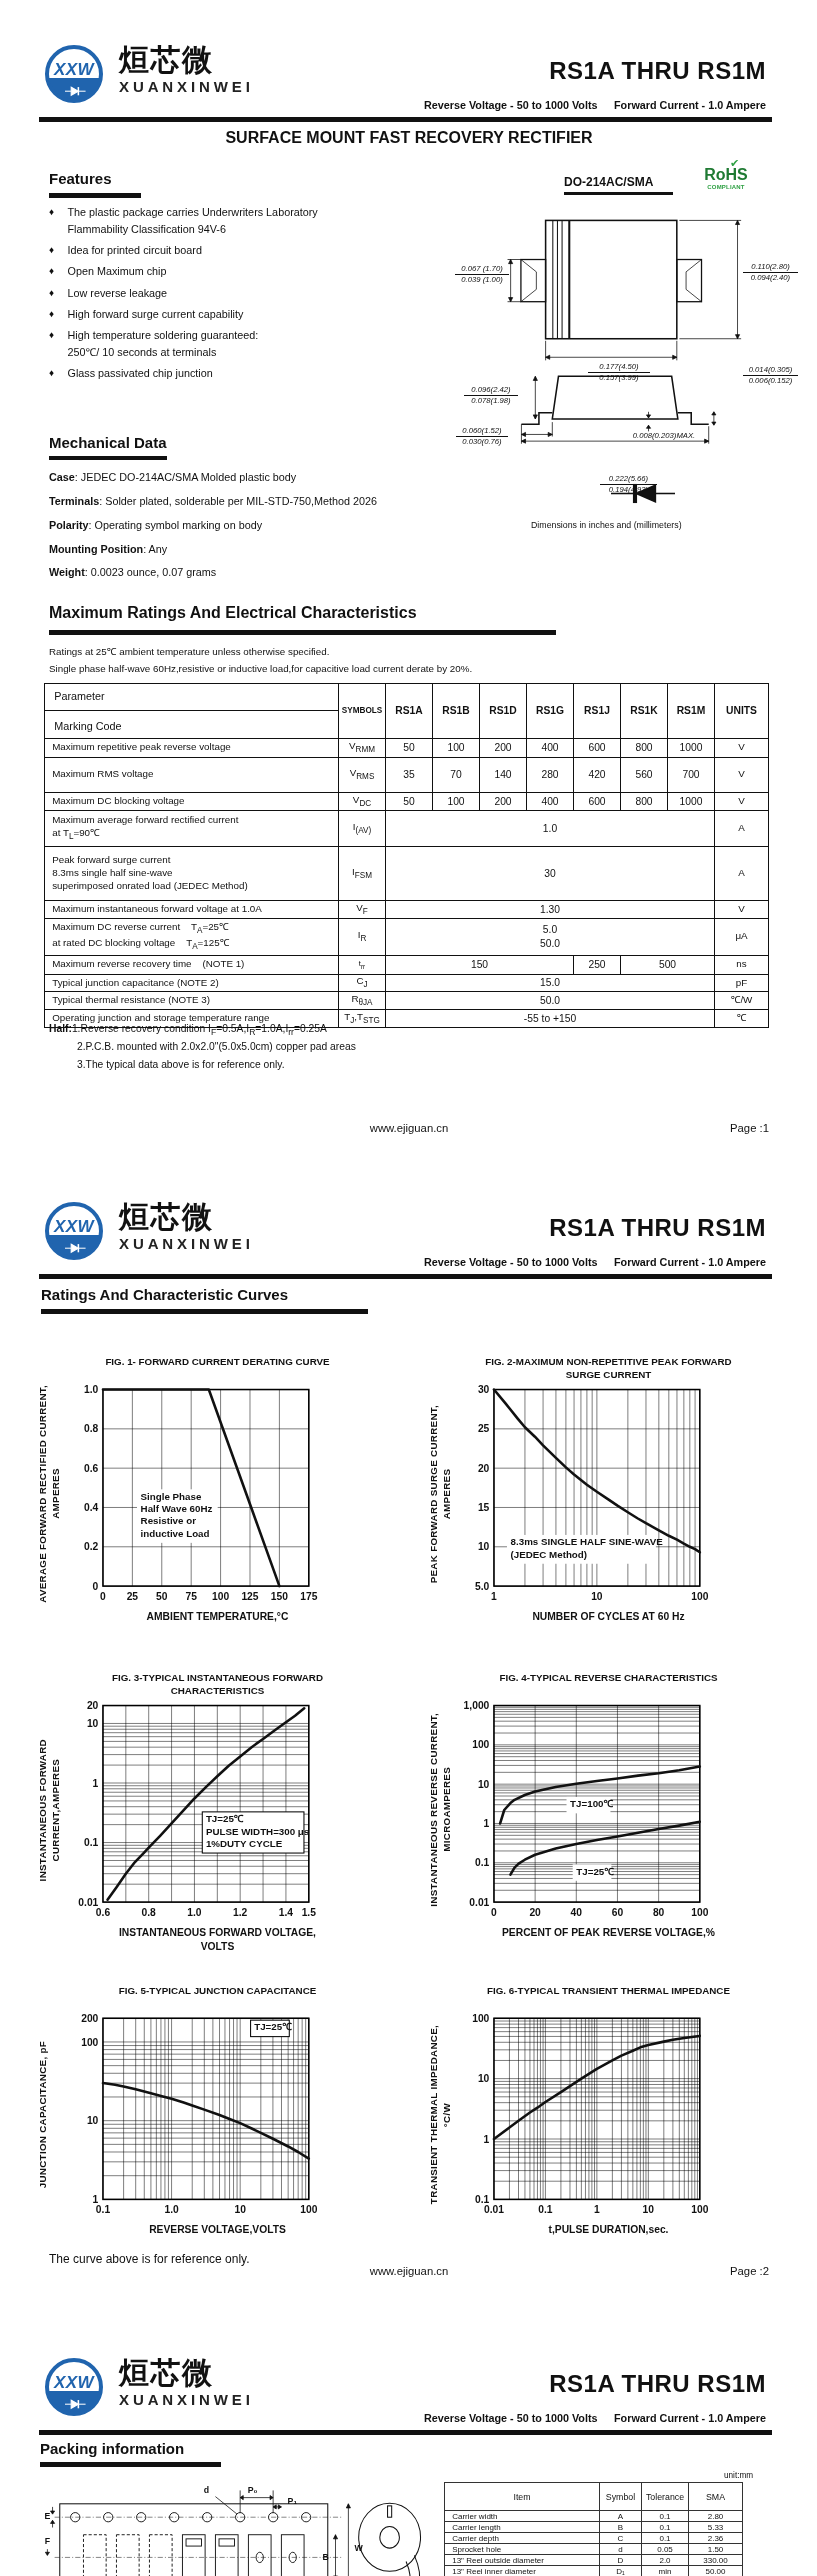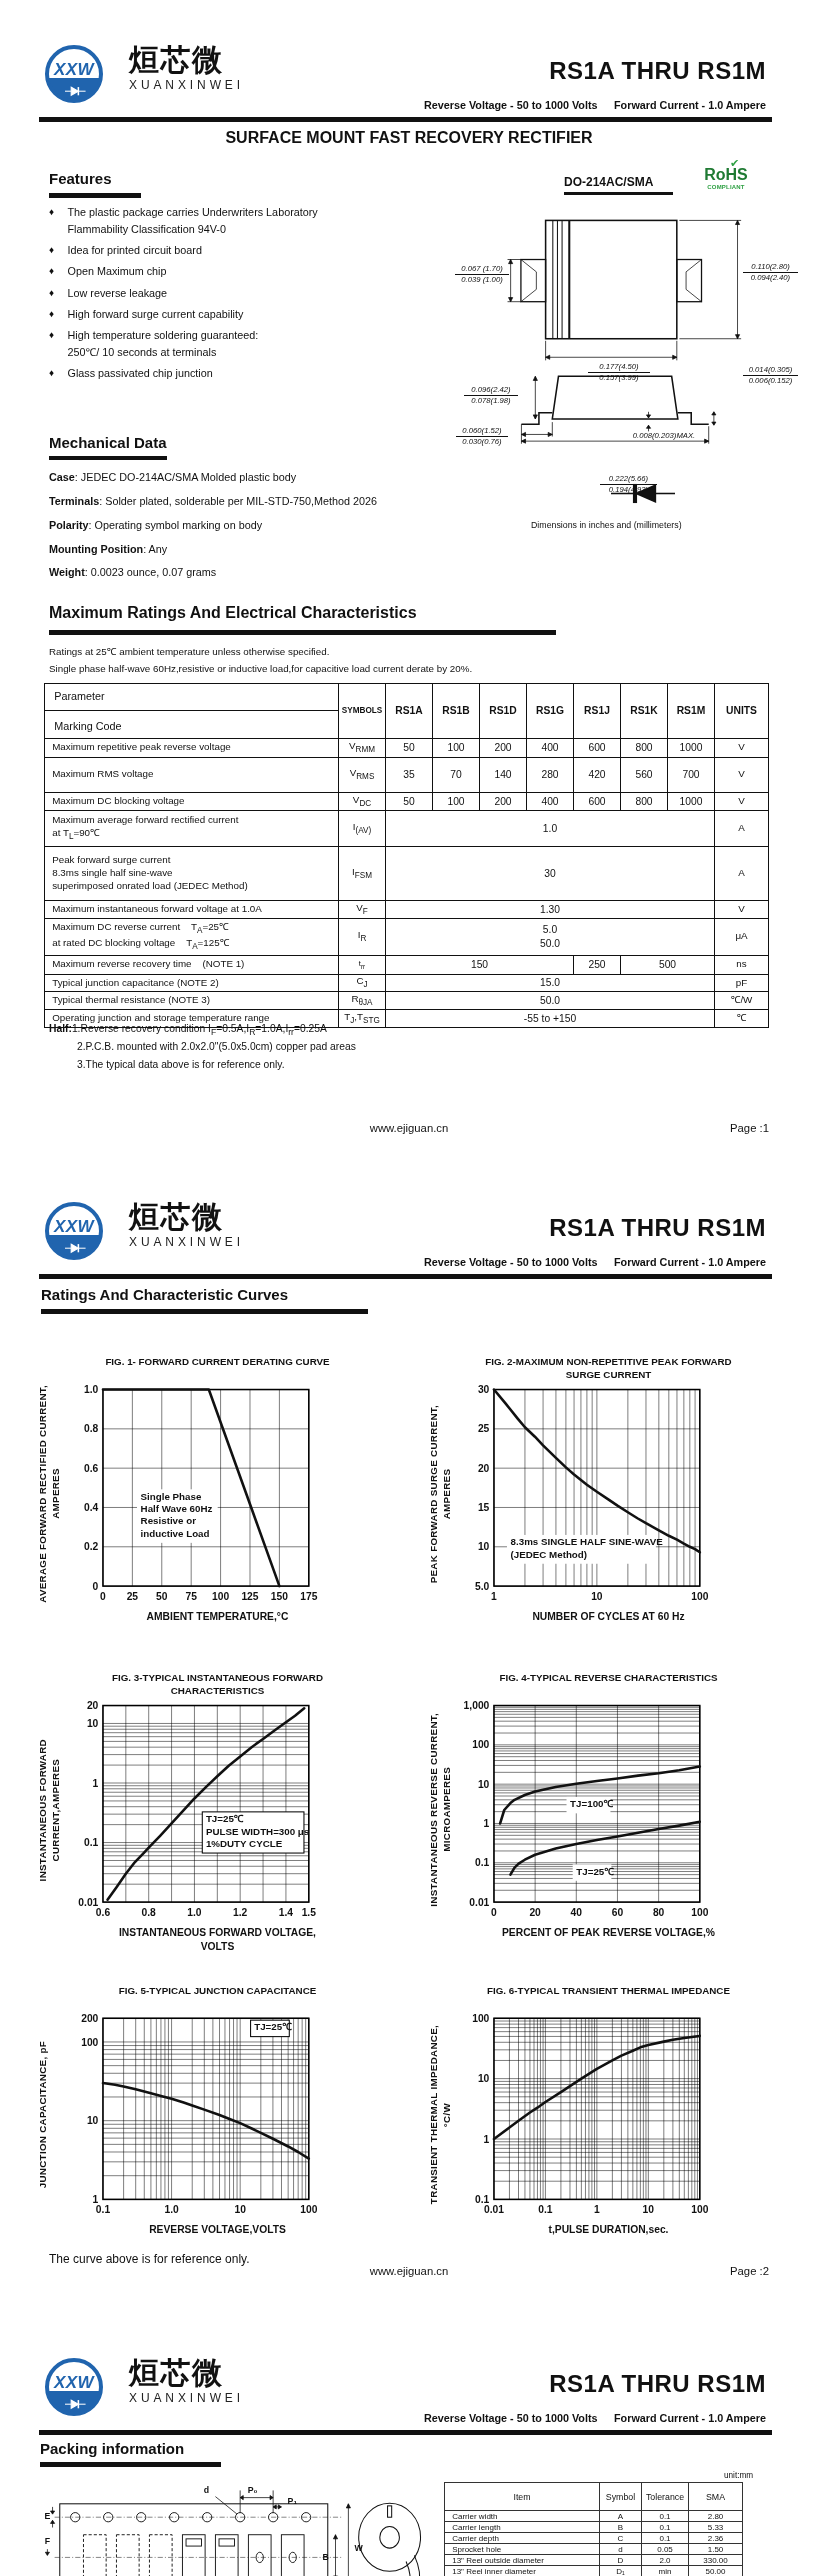"XXW" .logo { gap: 26px -> 16px }
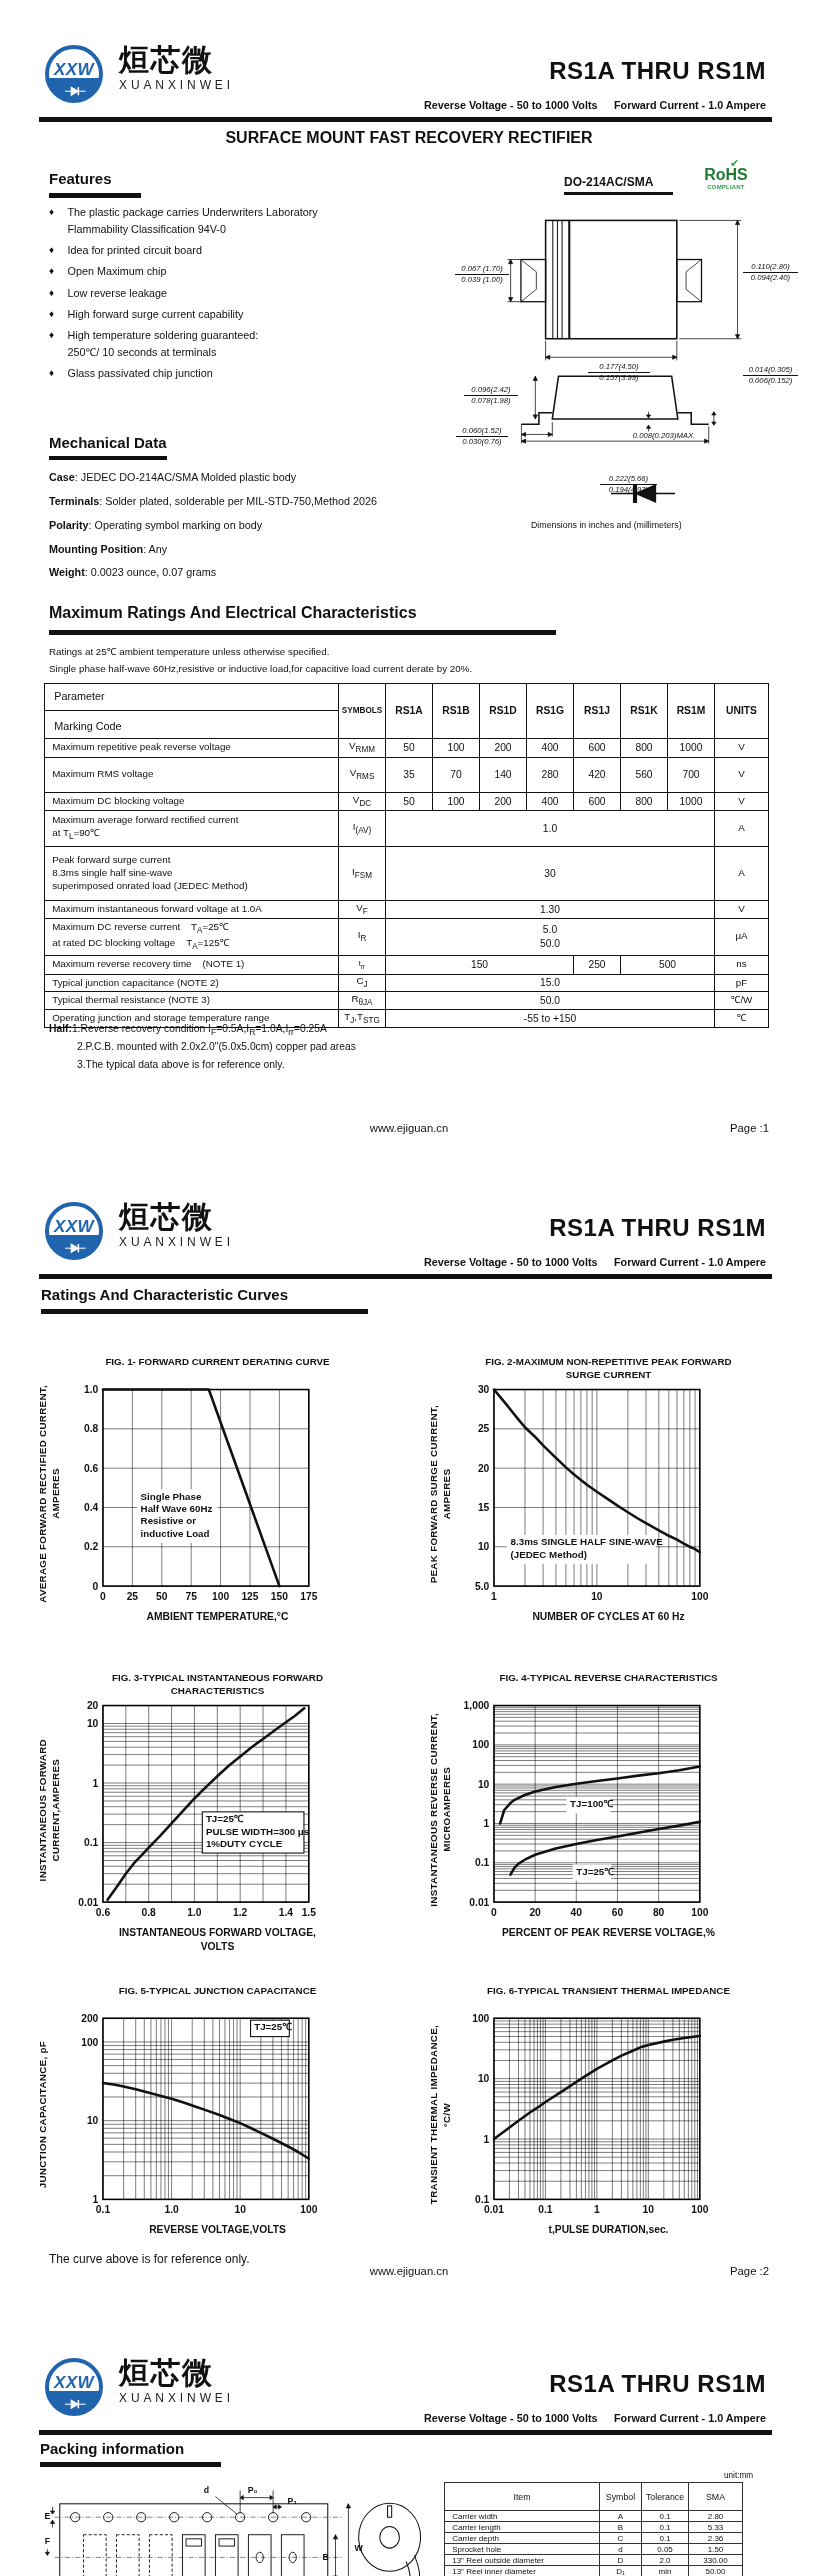"XUANXINWEI" .logo-en { font-size: 12px -> 15px; font-weight: normal -> bold }
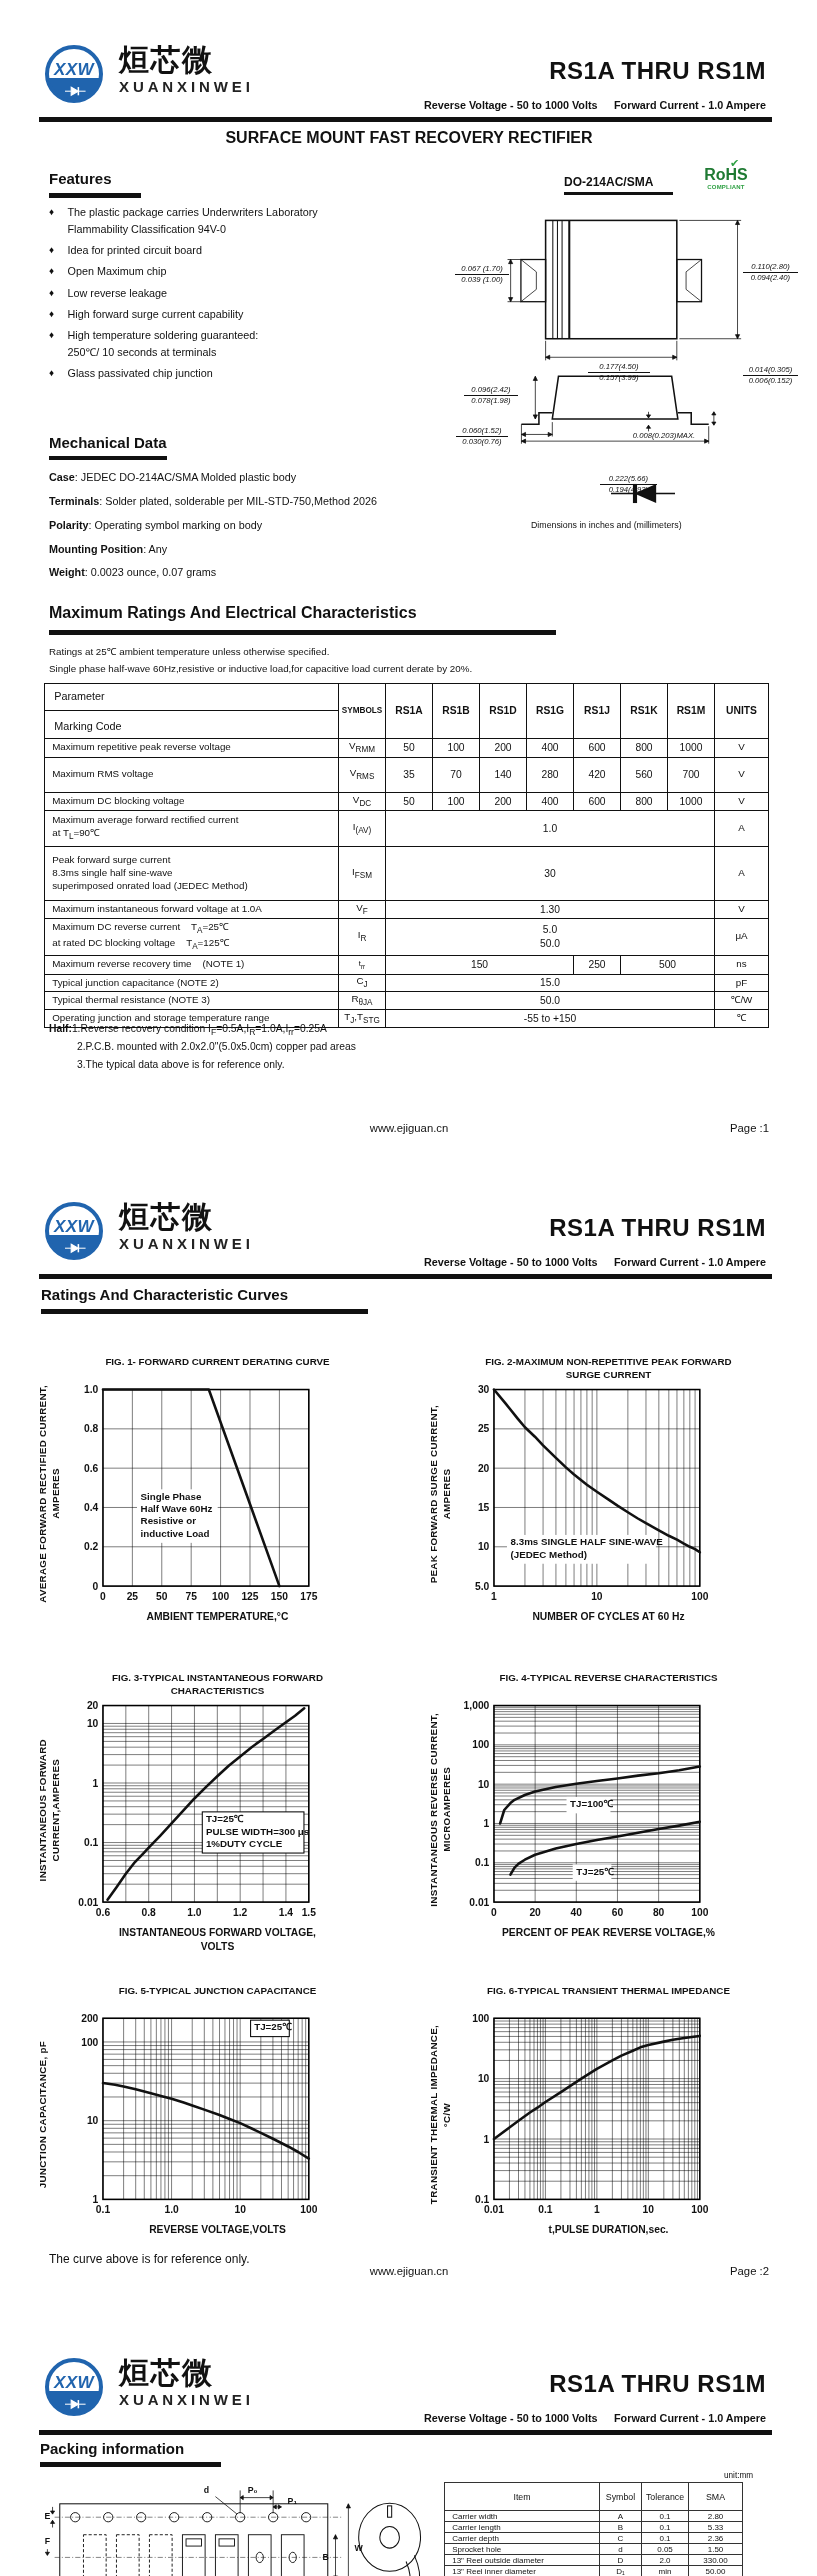"The plastic package carries Underwriters" span.txt { text: 94V-0 -> 94V-6 }
